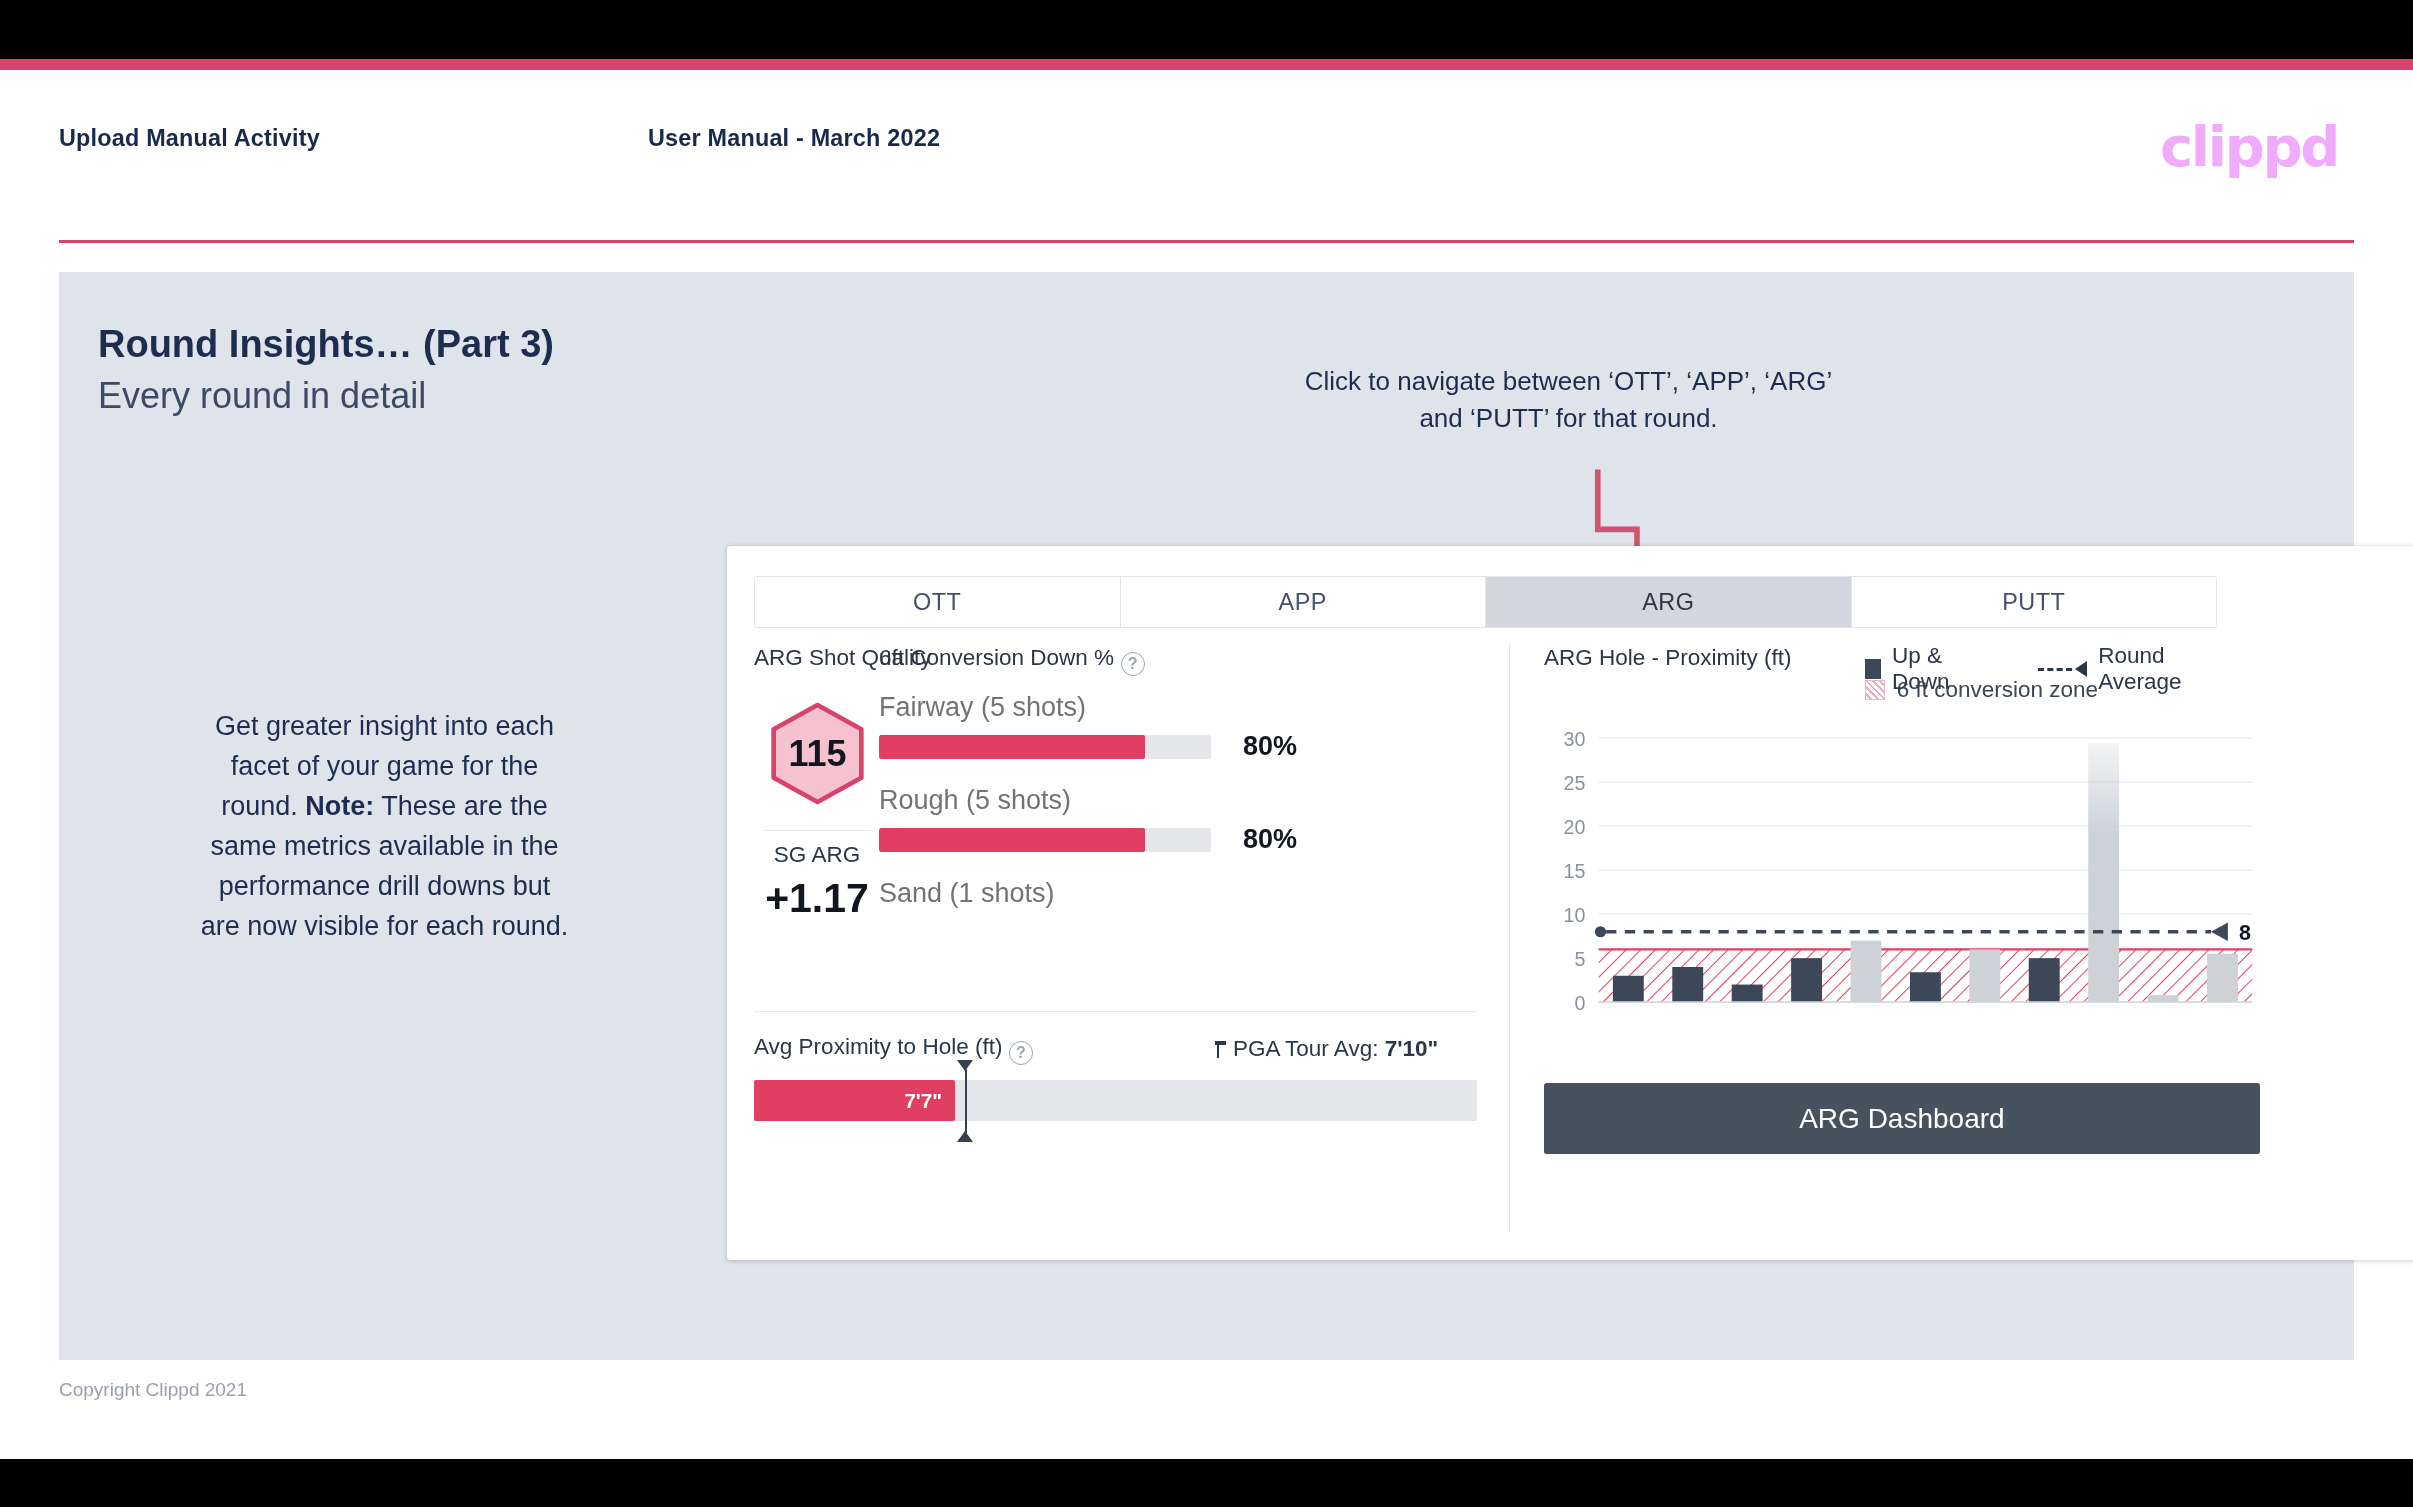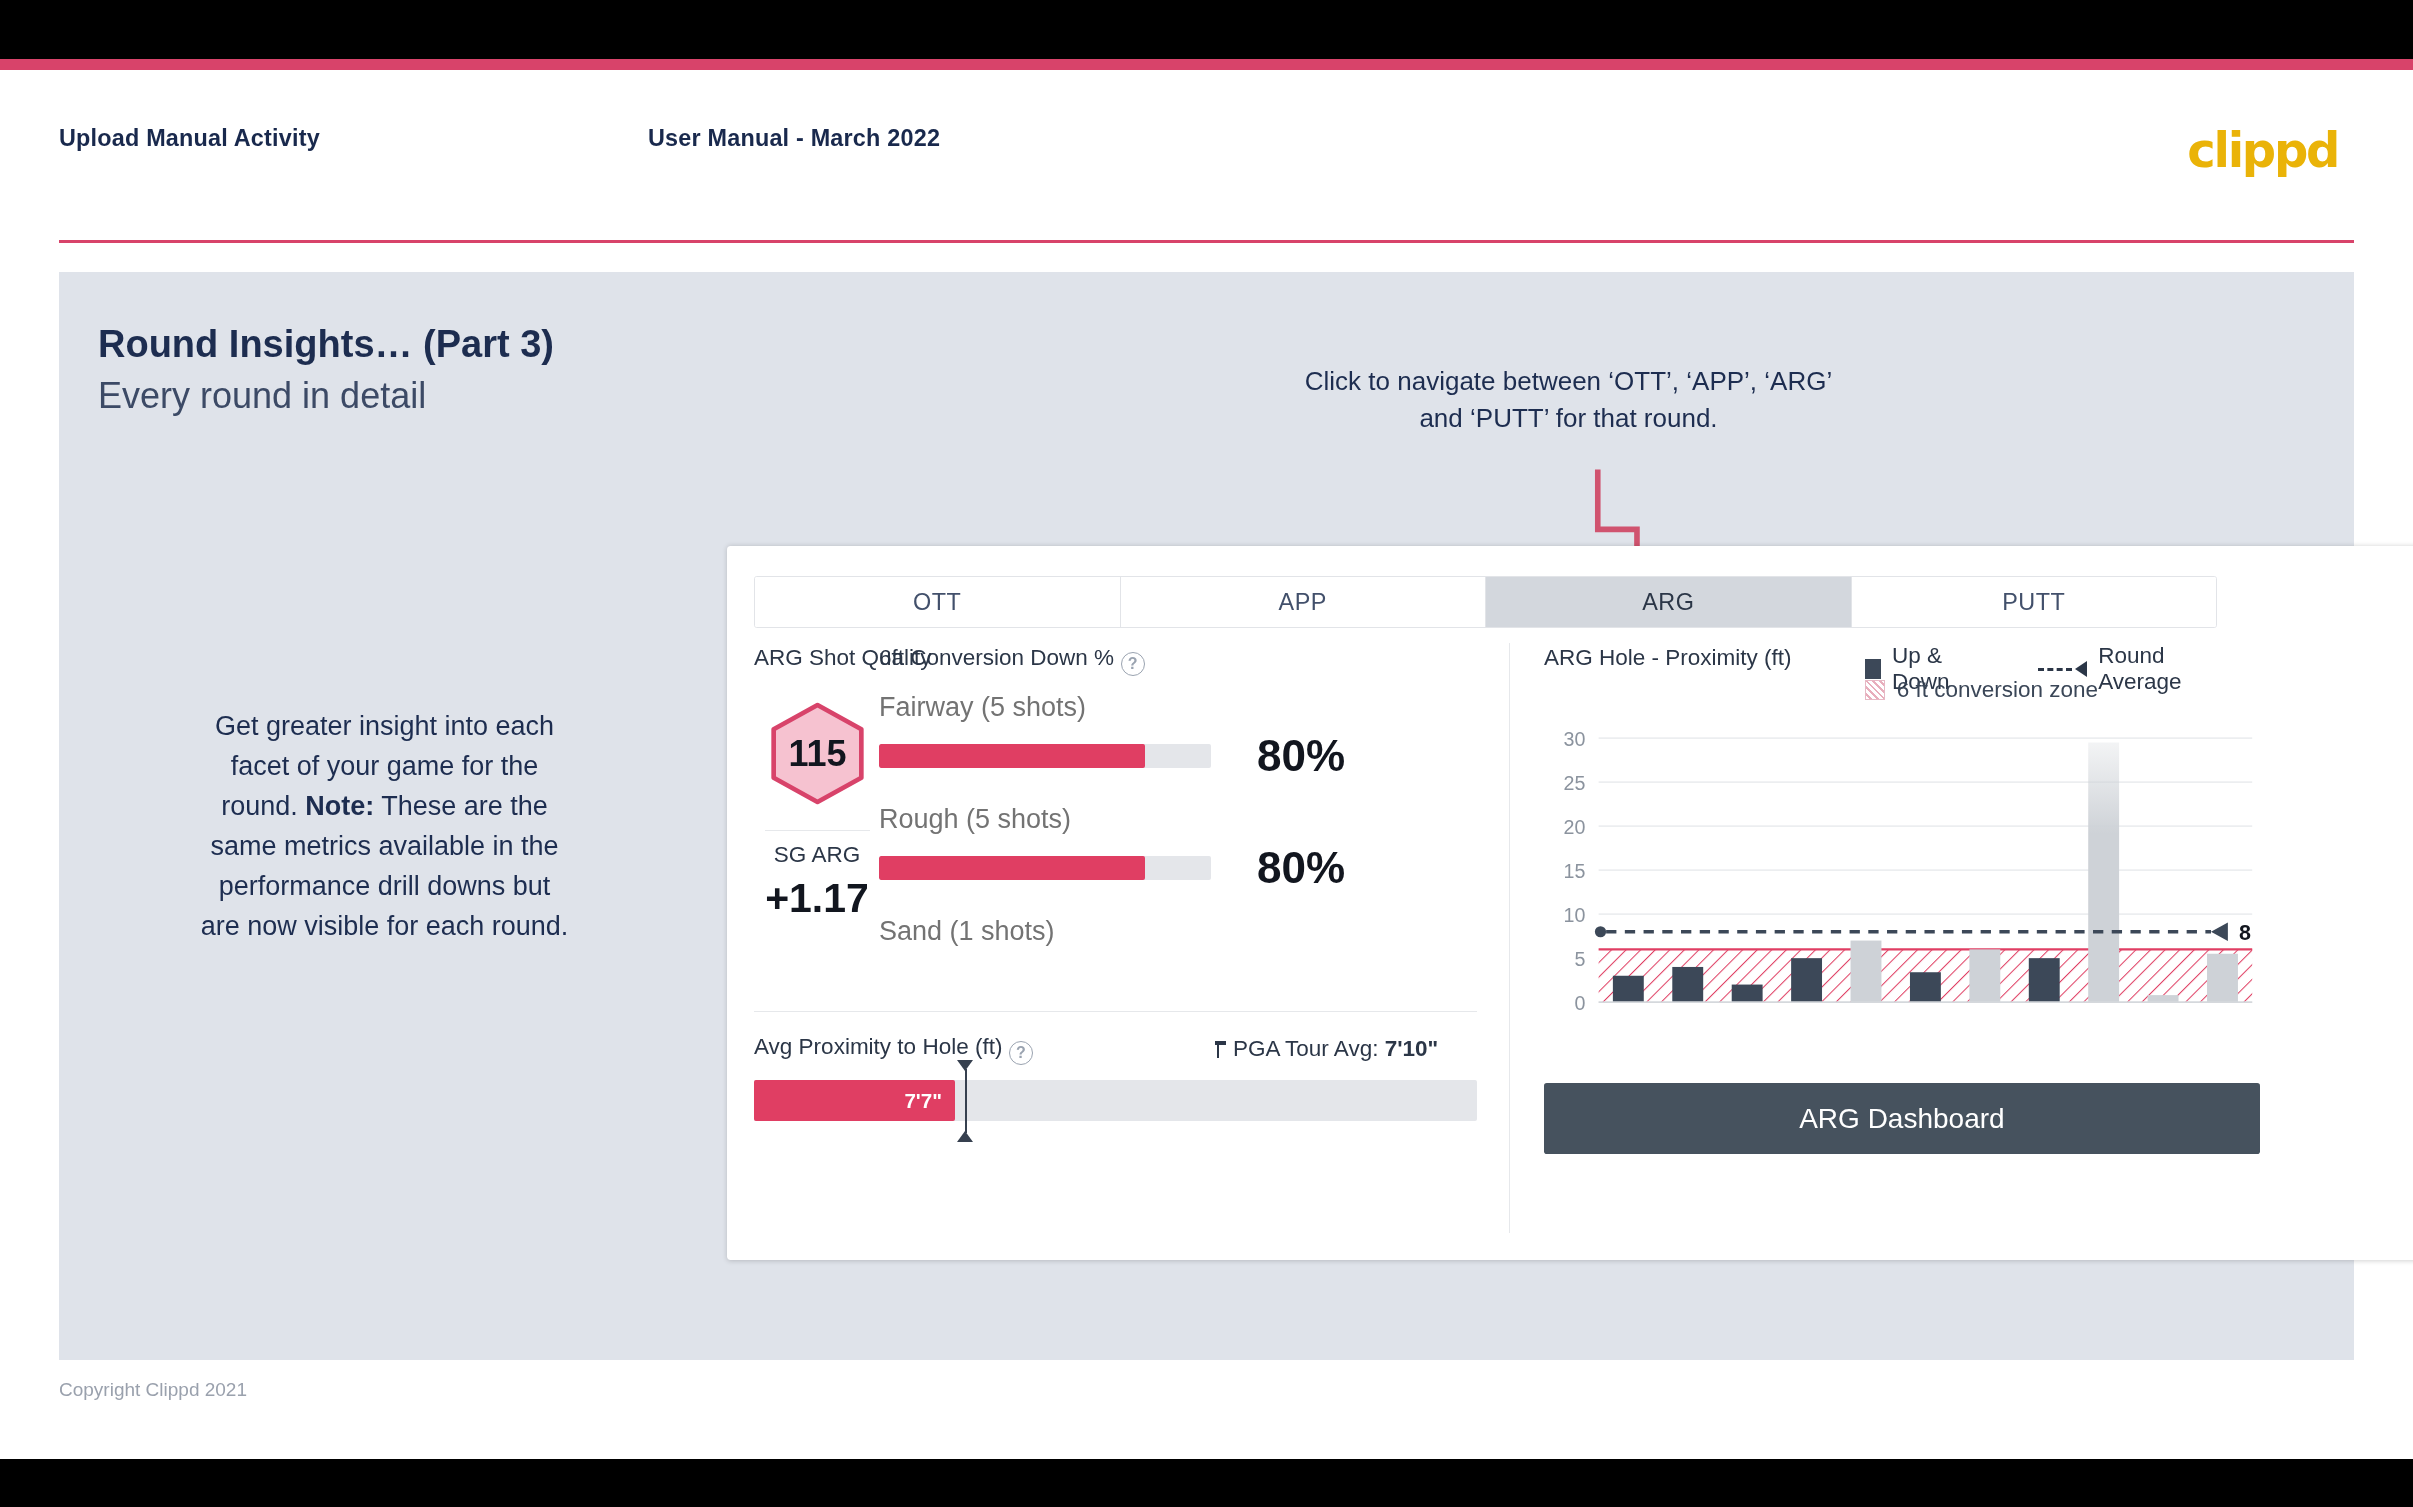"clippd" .logo { color: #eab308 -> #f0abfc; font-size: 48px -> 56px; top: 122px -> 114px }
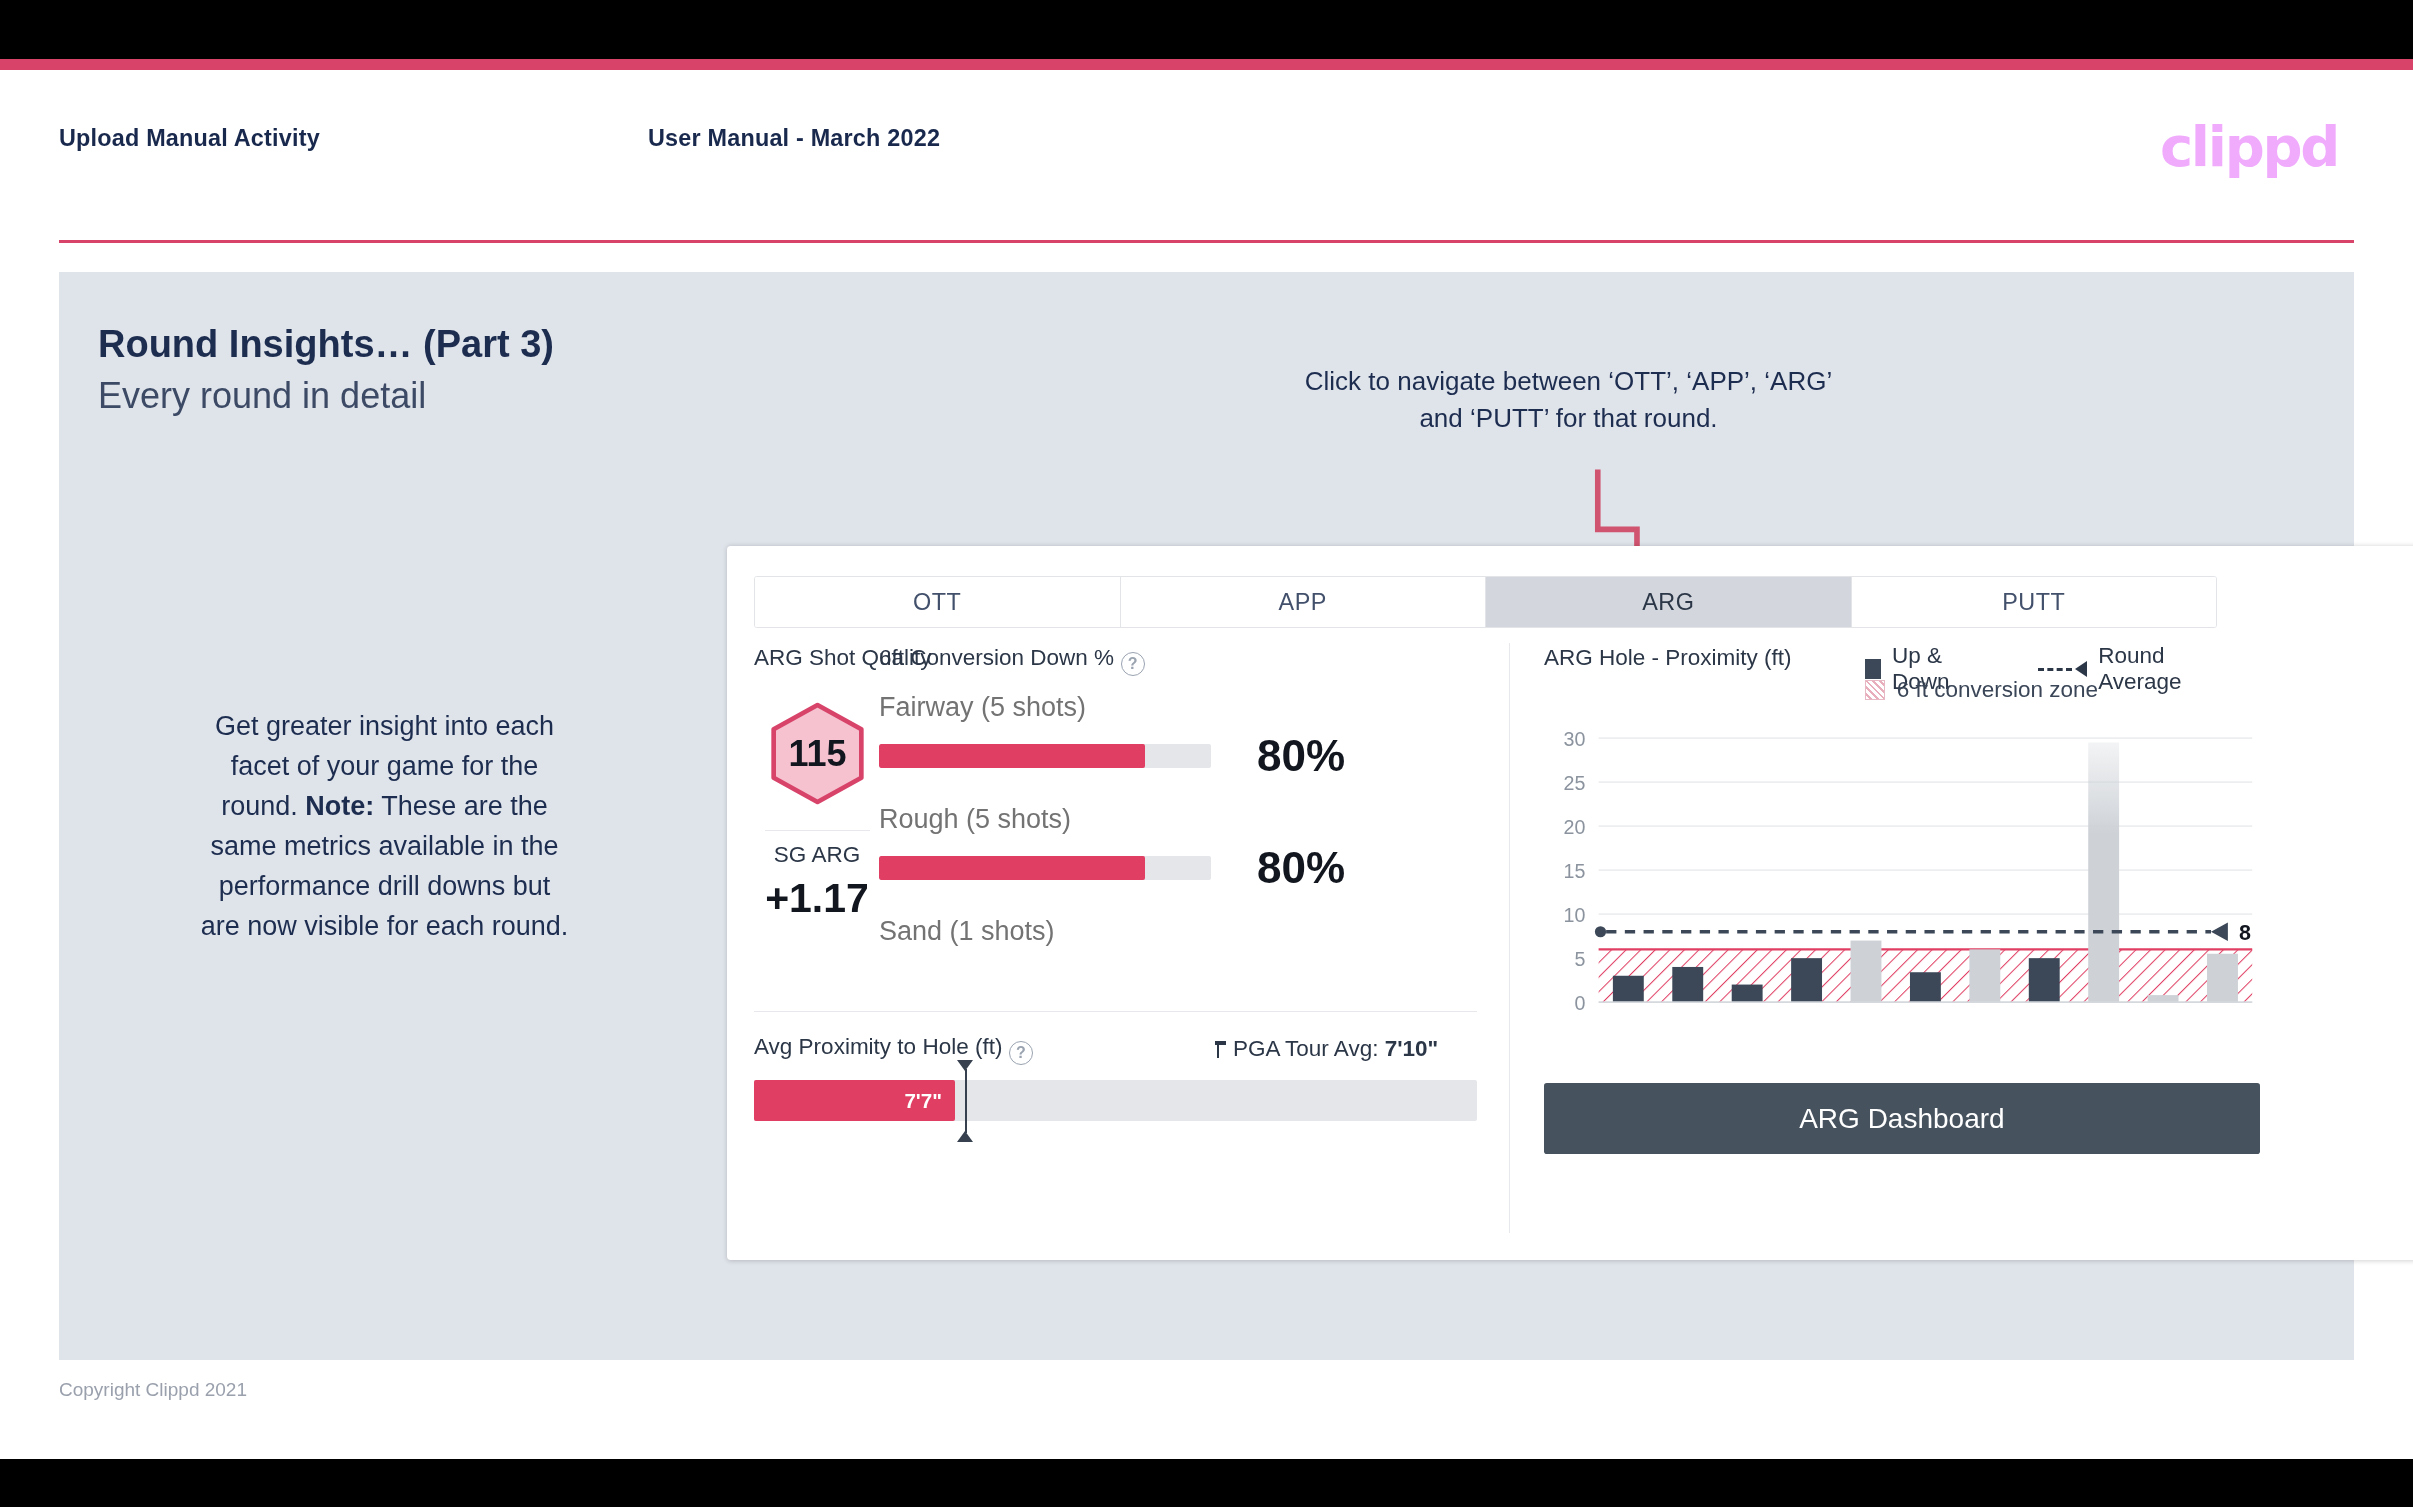"80%" .bar-pct { font-size: 44px -> 27px; margin-left: 46px -> 32px }
